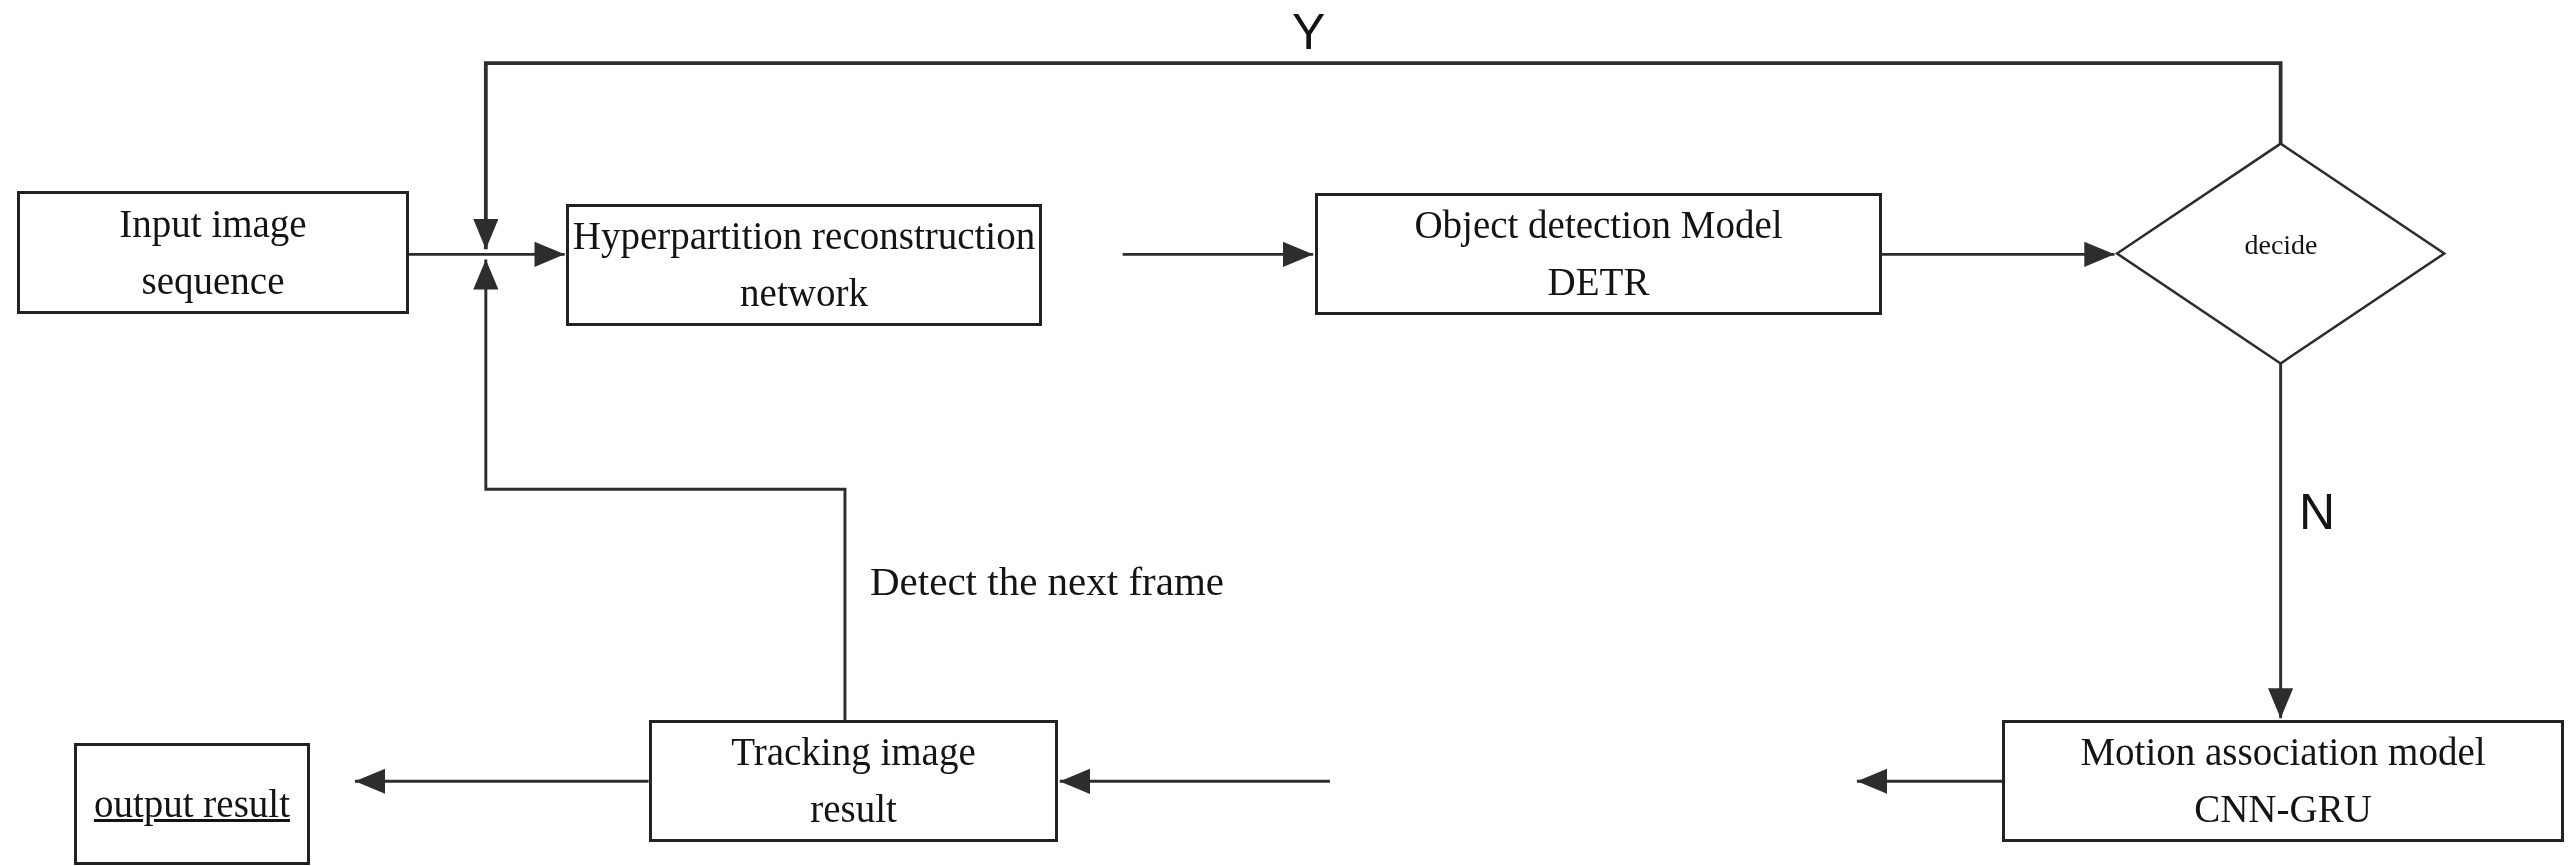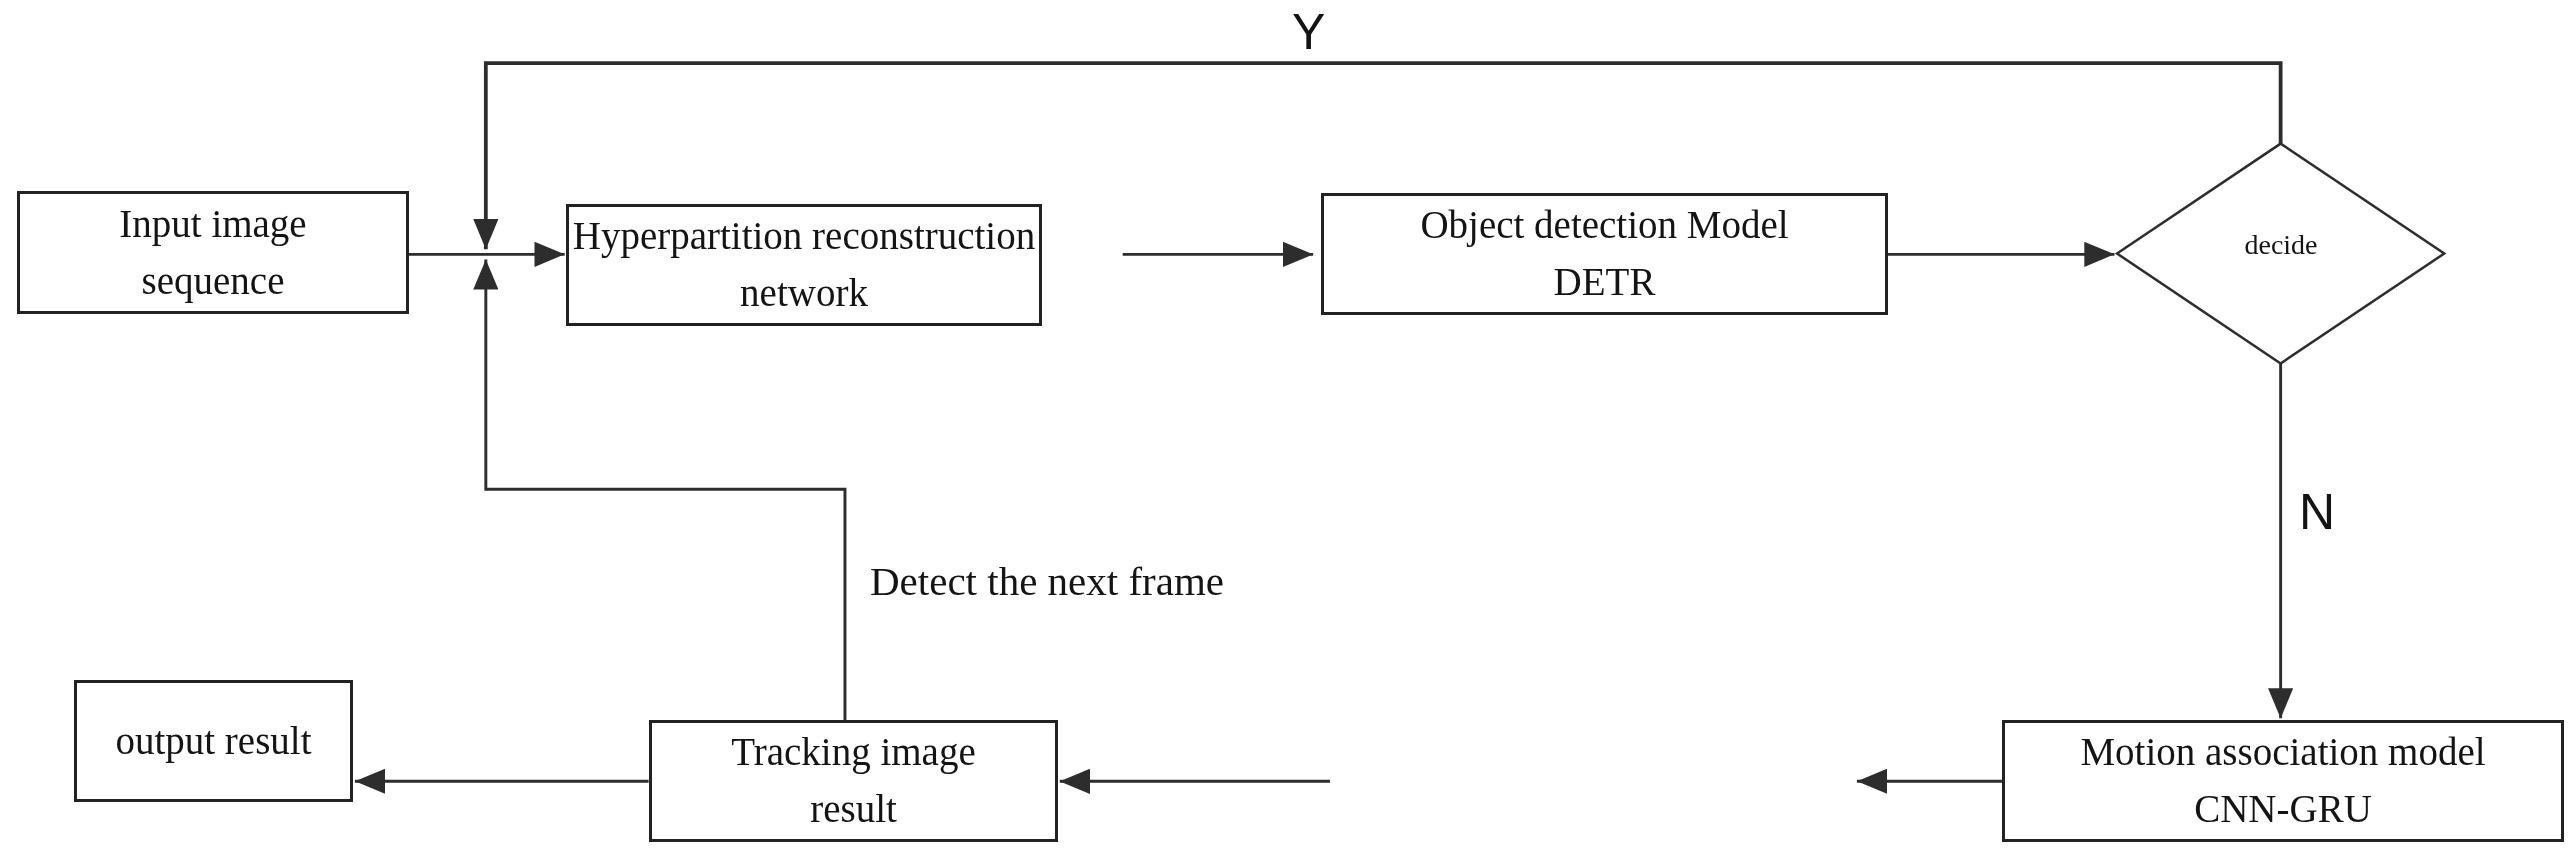"Object detection Model" div.node { margin-left: 6px -> none }
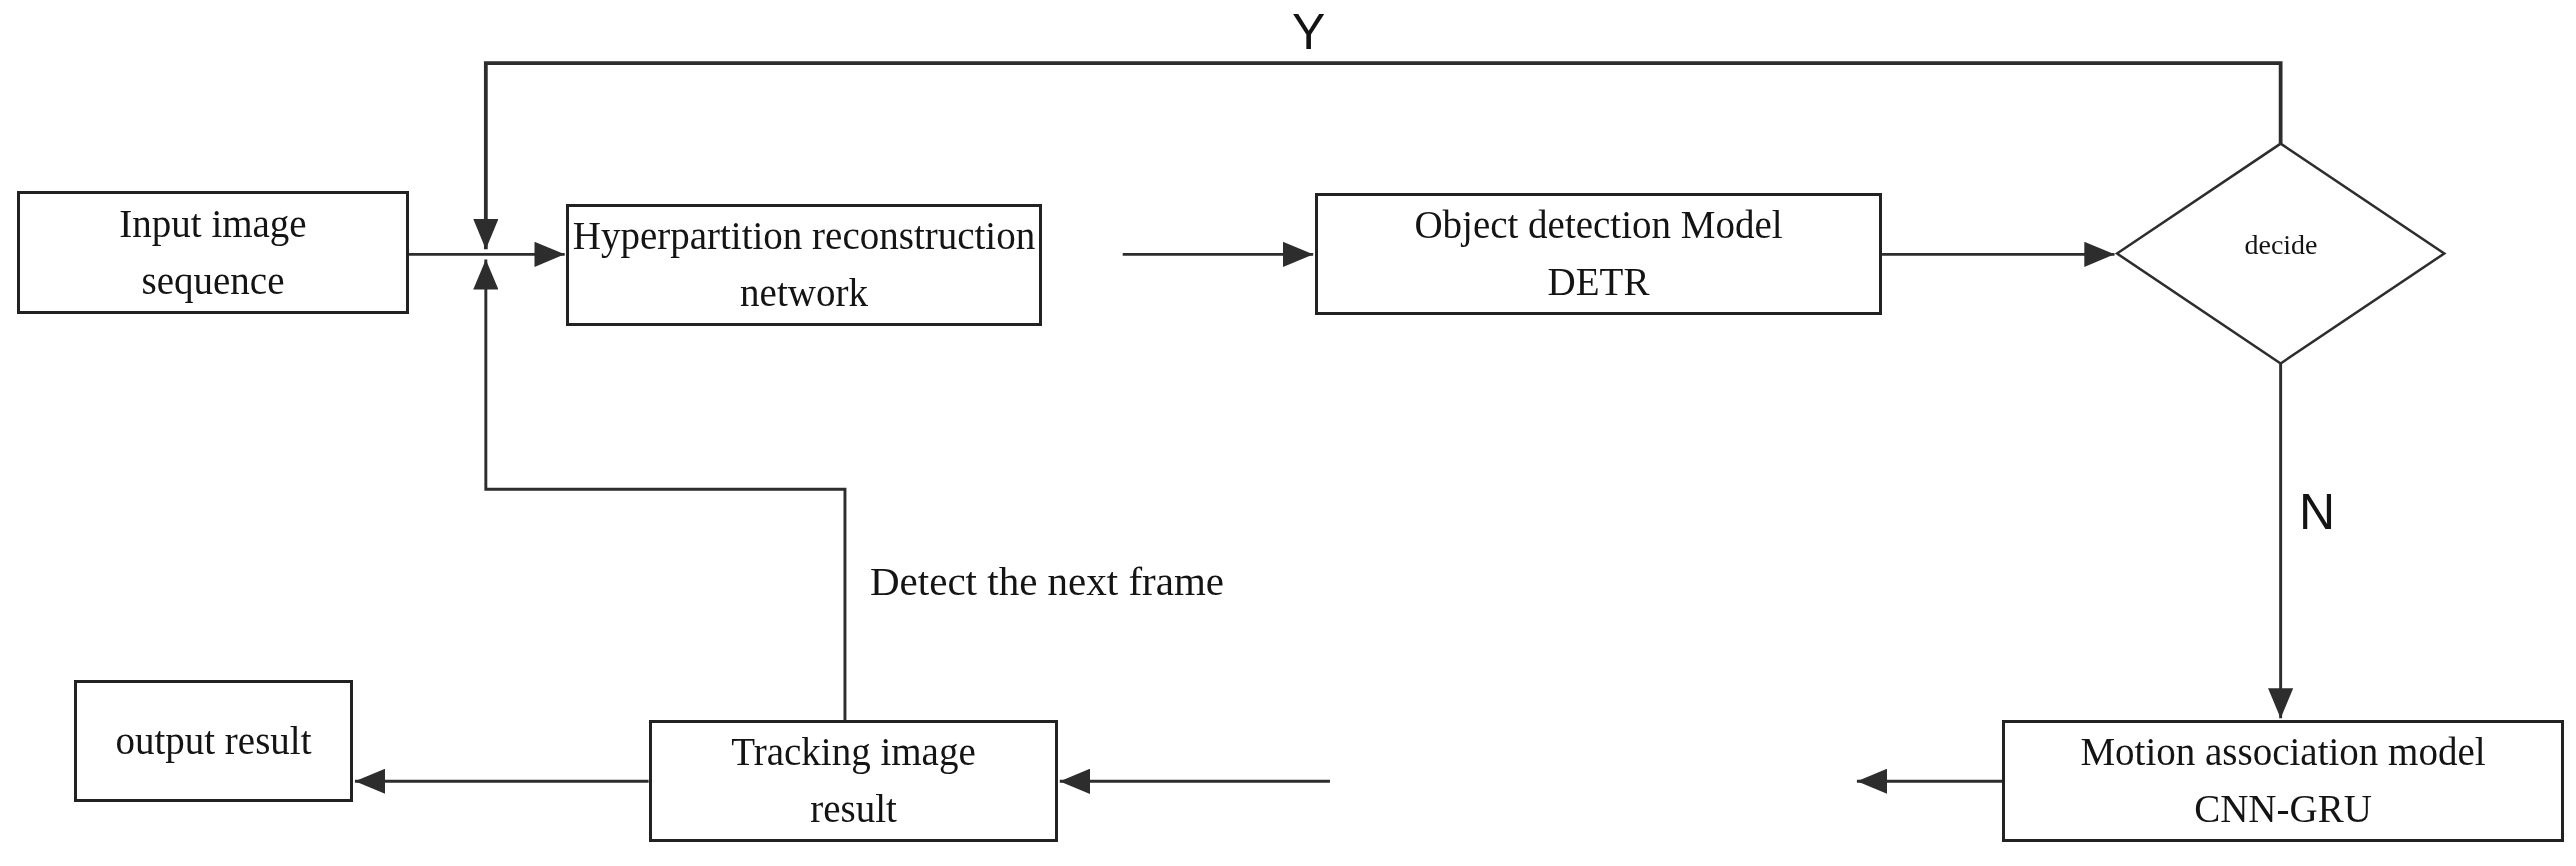"output result" div.node { text-decoration: none -> underline; top: 680px -> 743px; width: 279px -> 236px }
